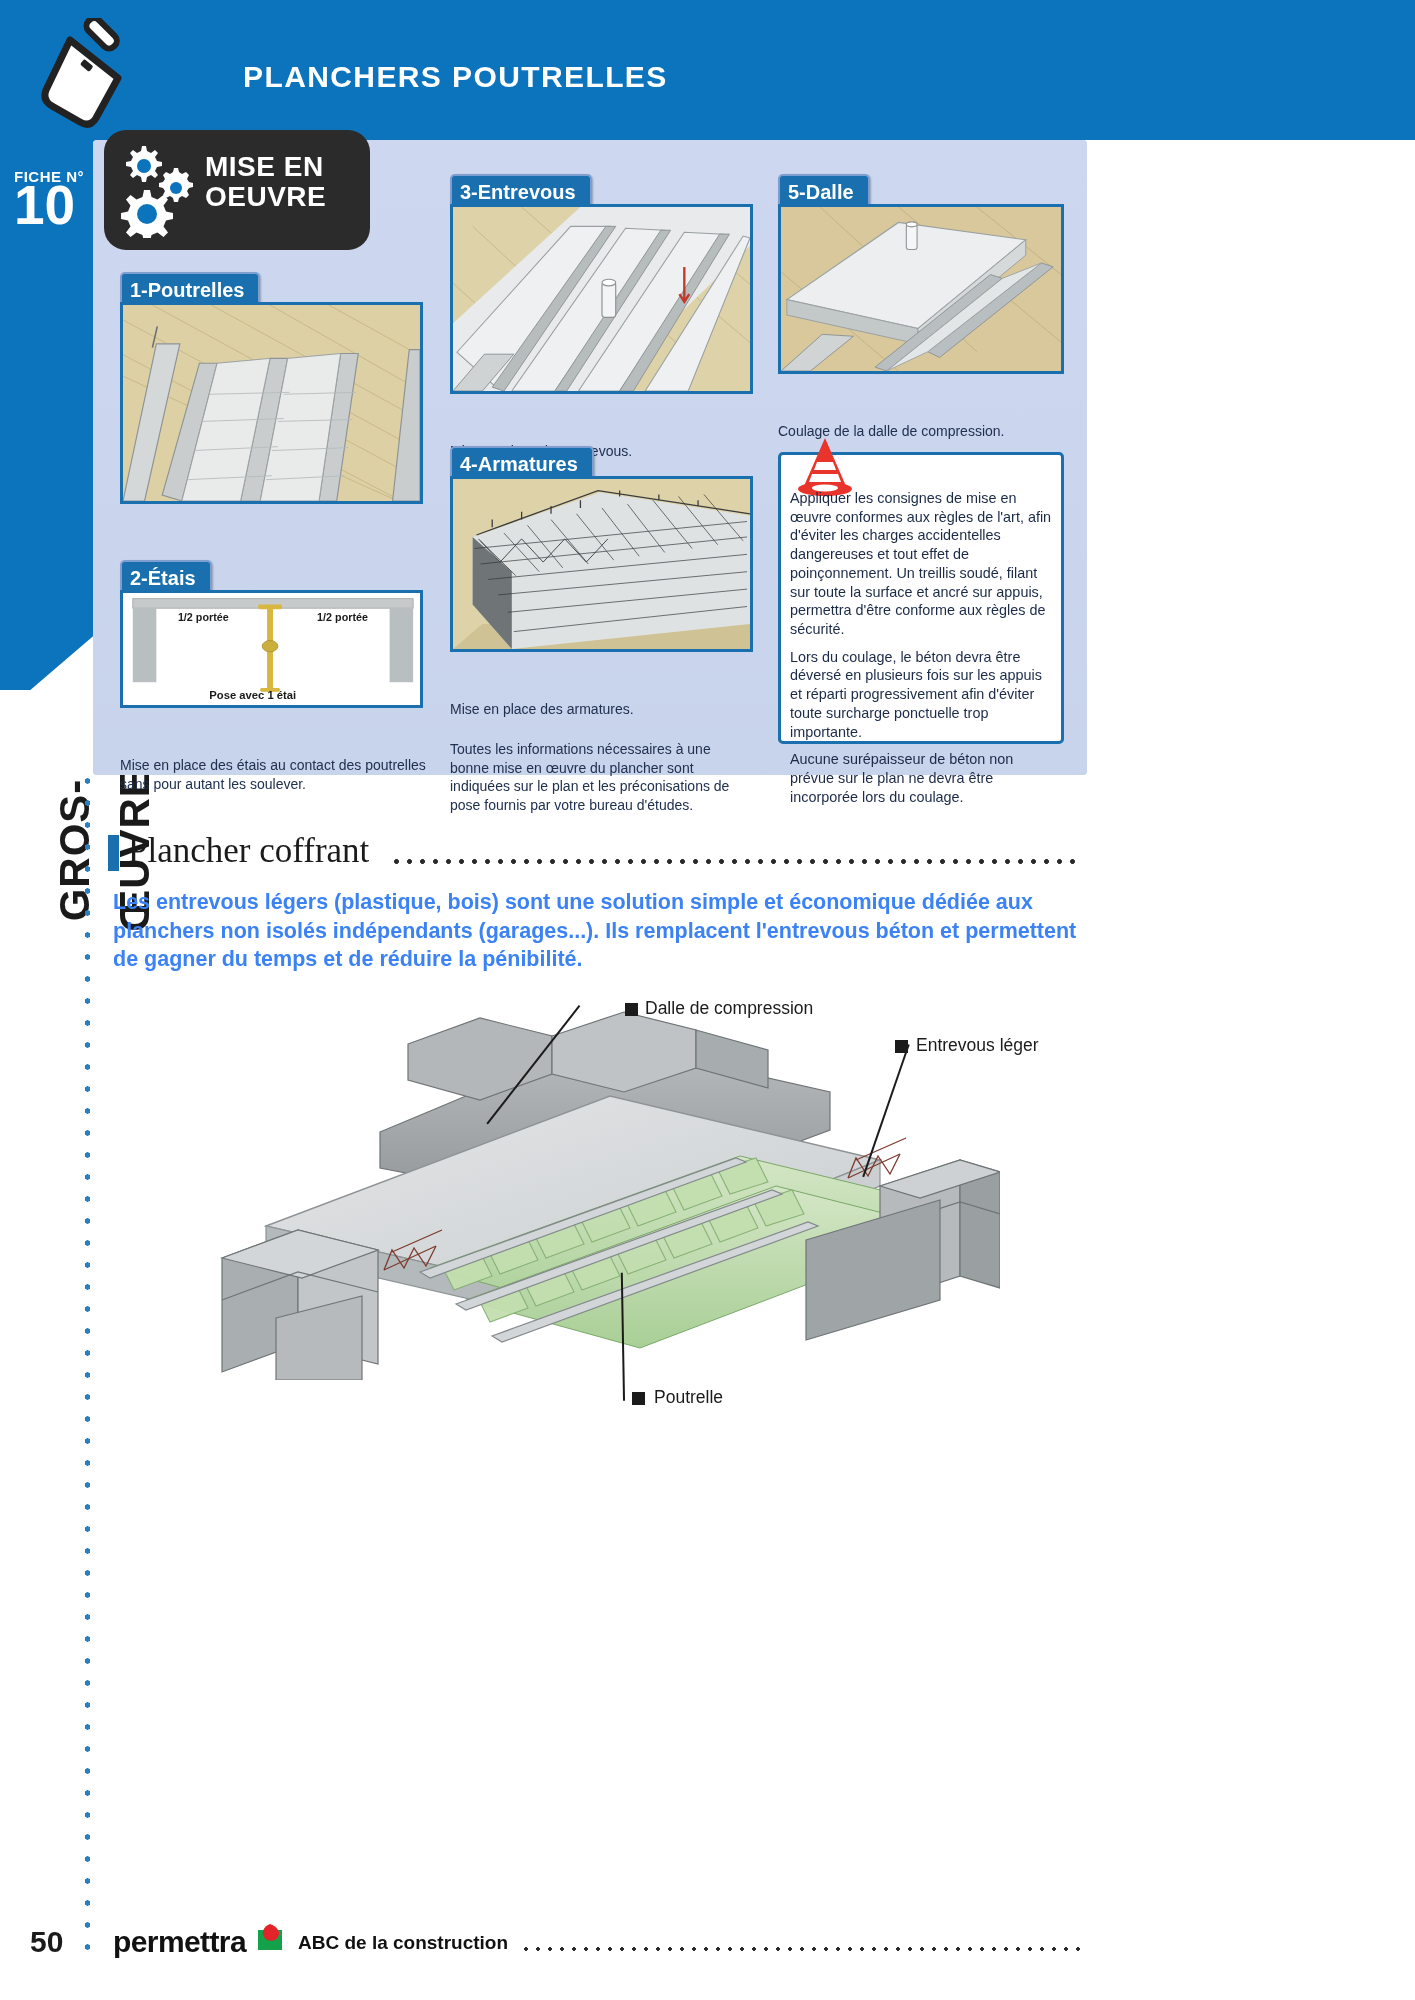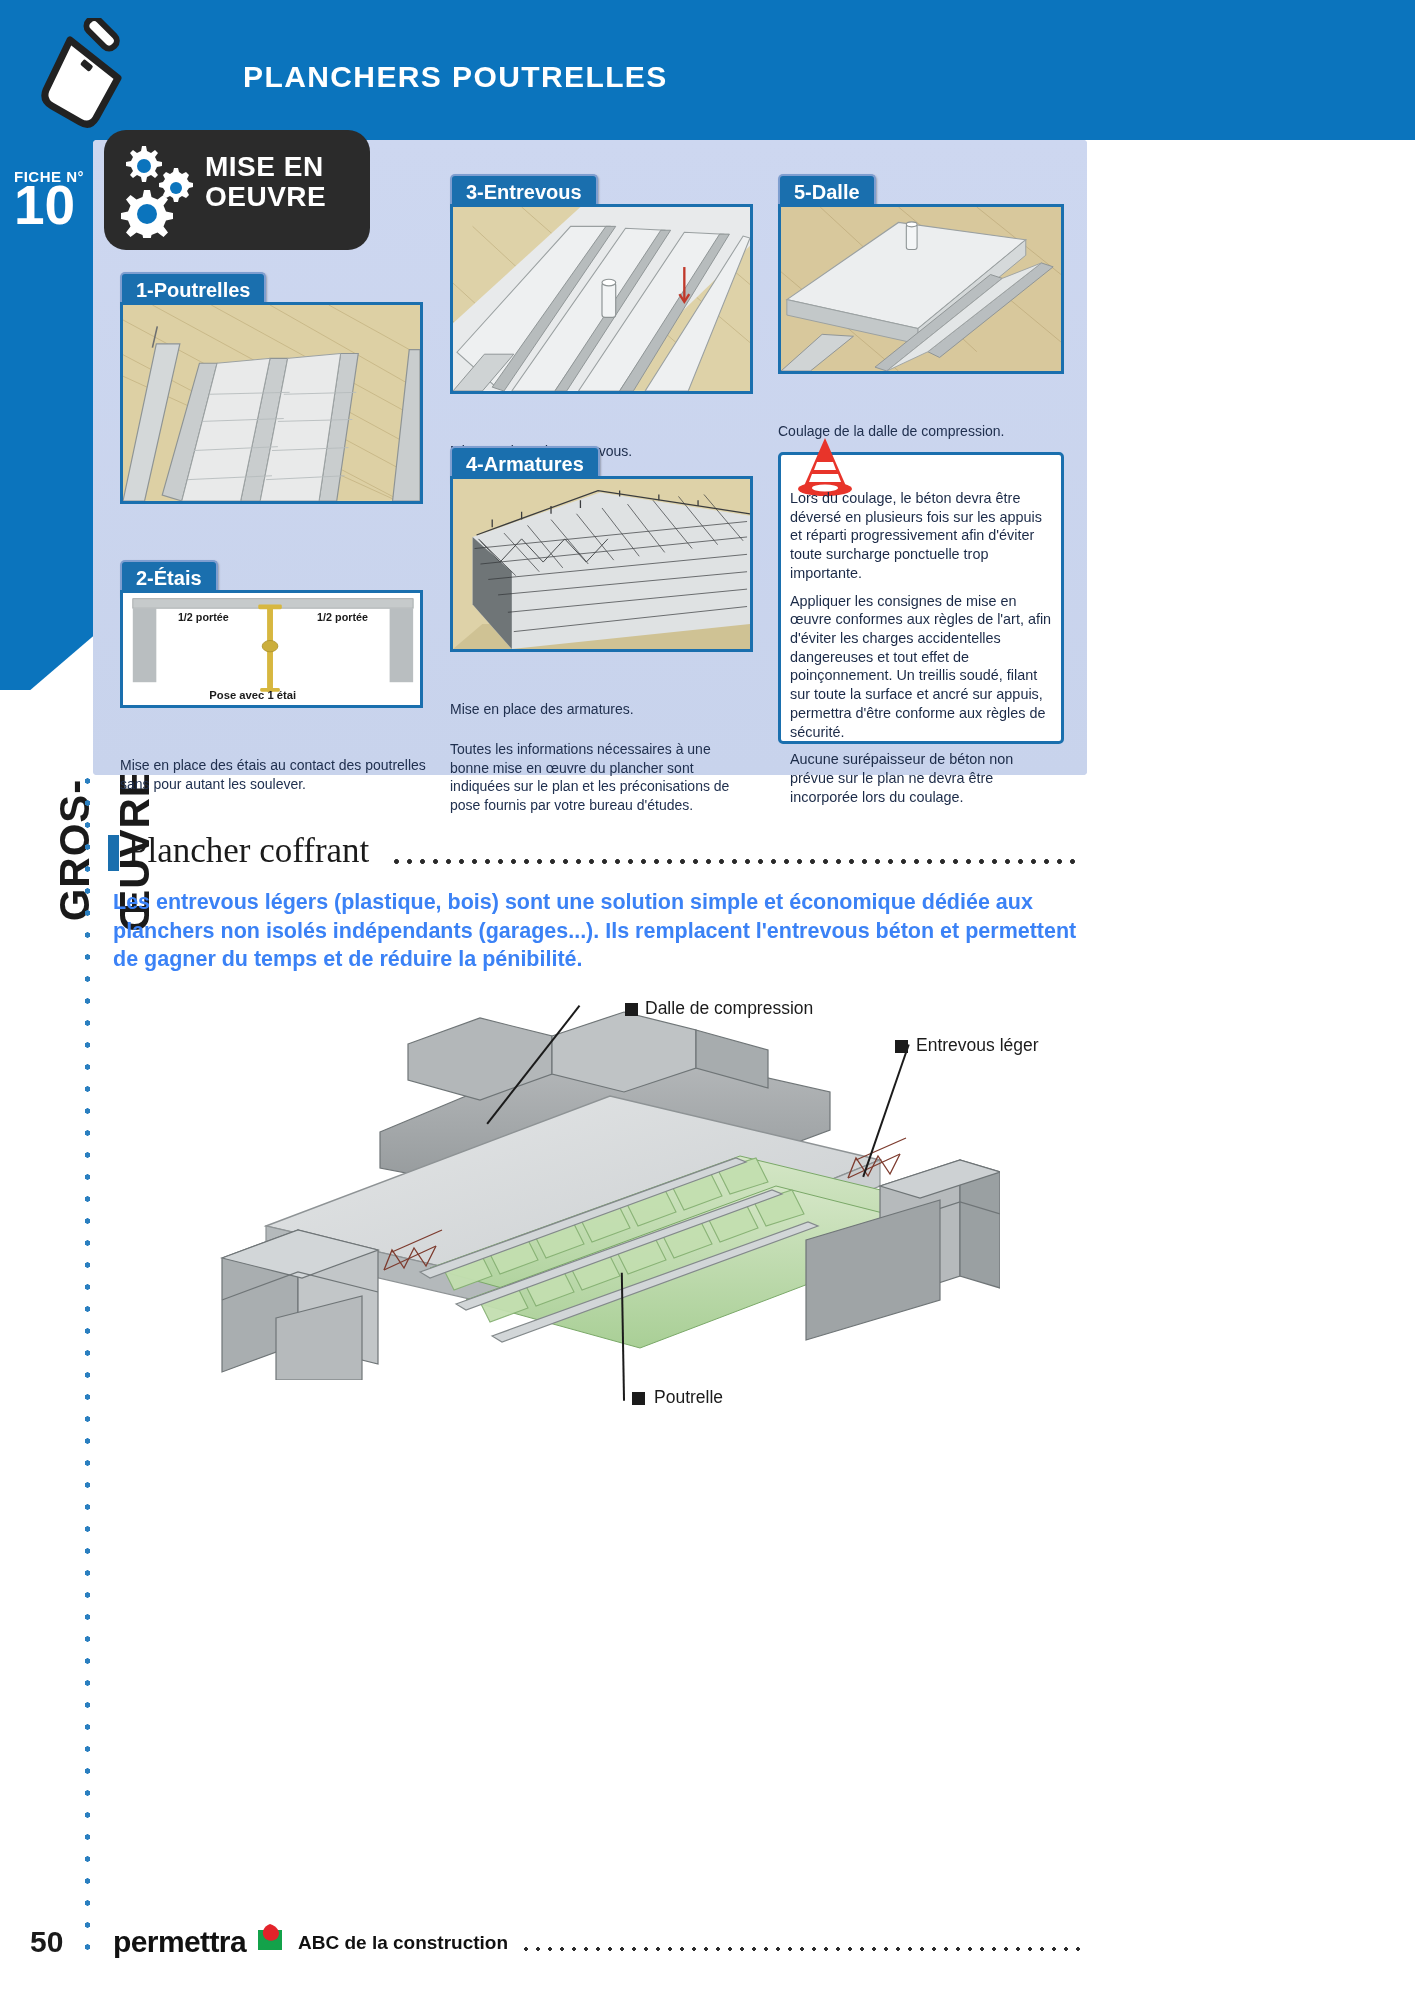"3-Entrevous" .step-tab { padding: 5px 14px 7px 14px -> 5px 14px 7px 8px }
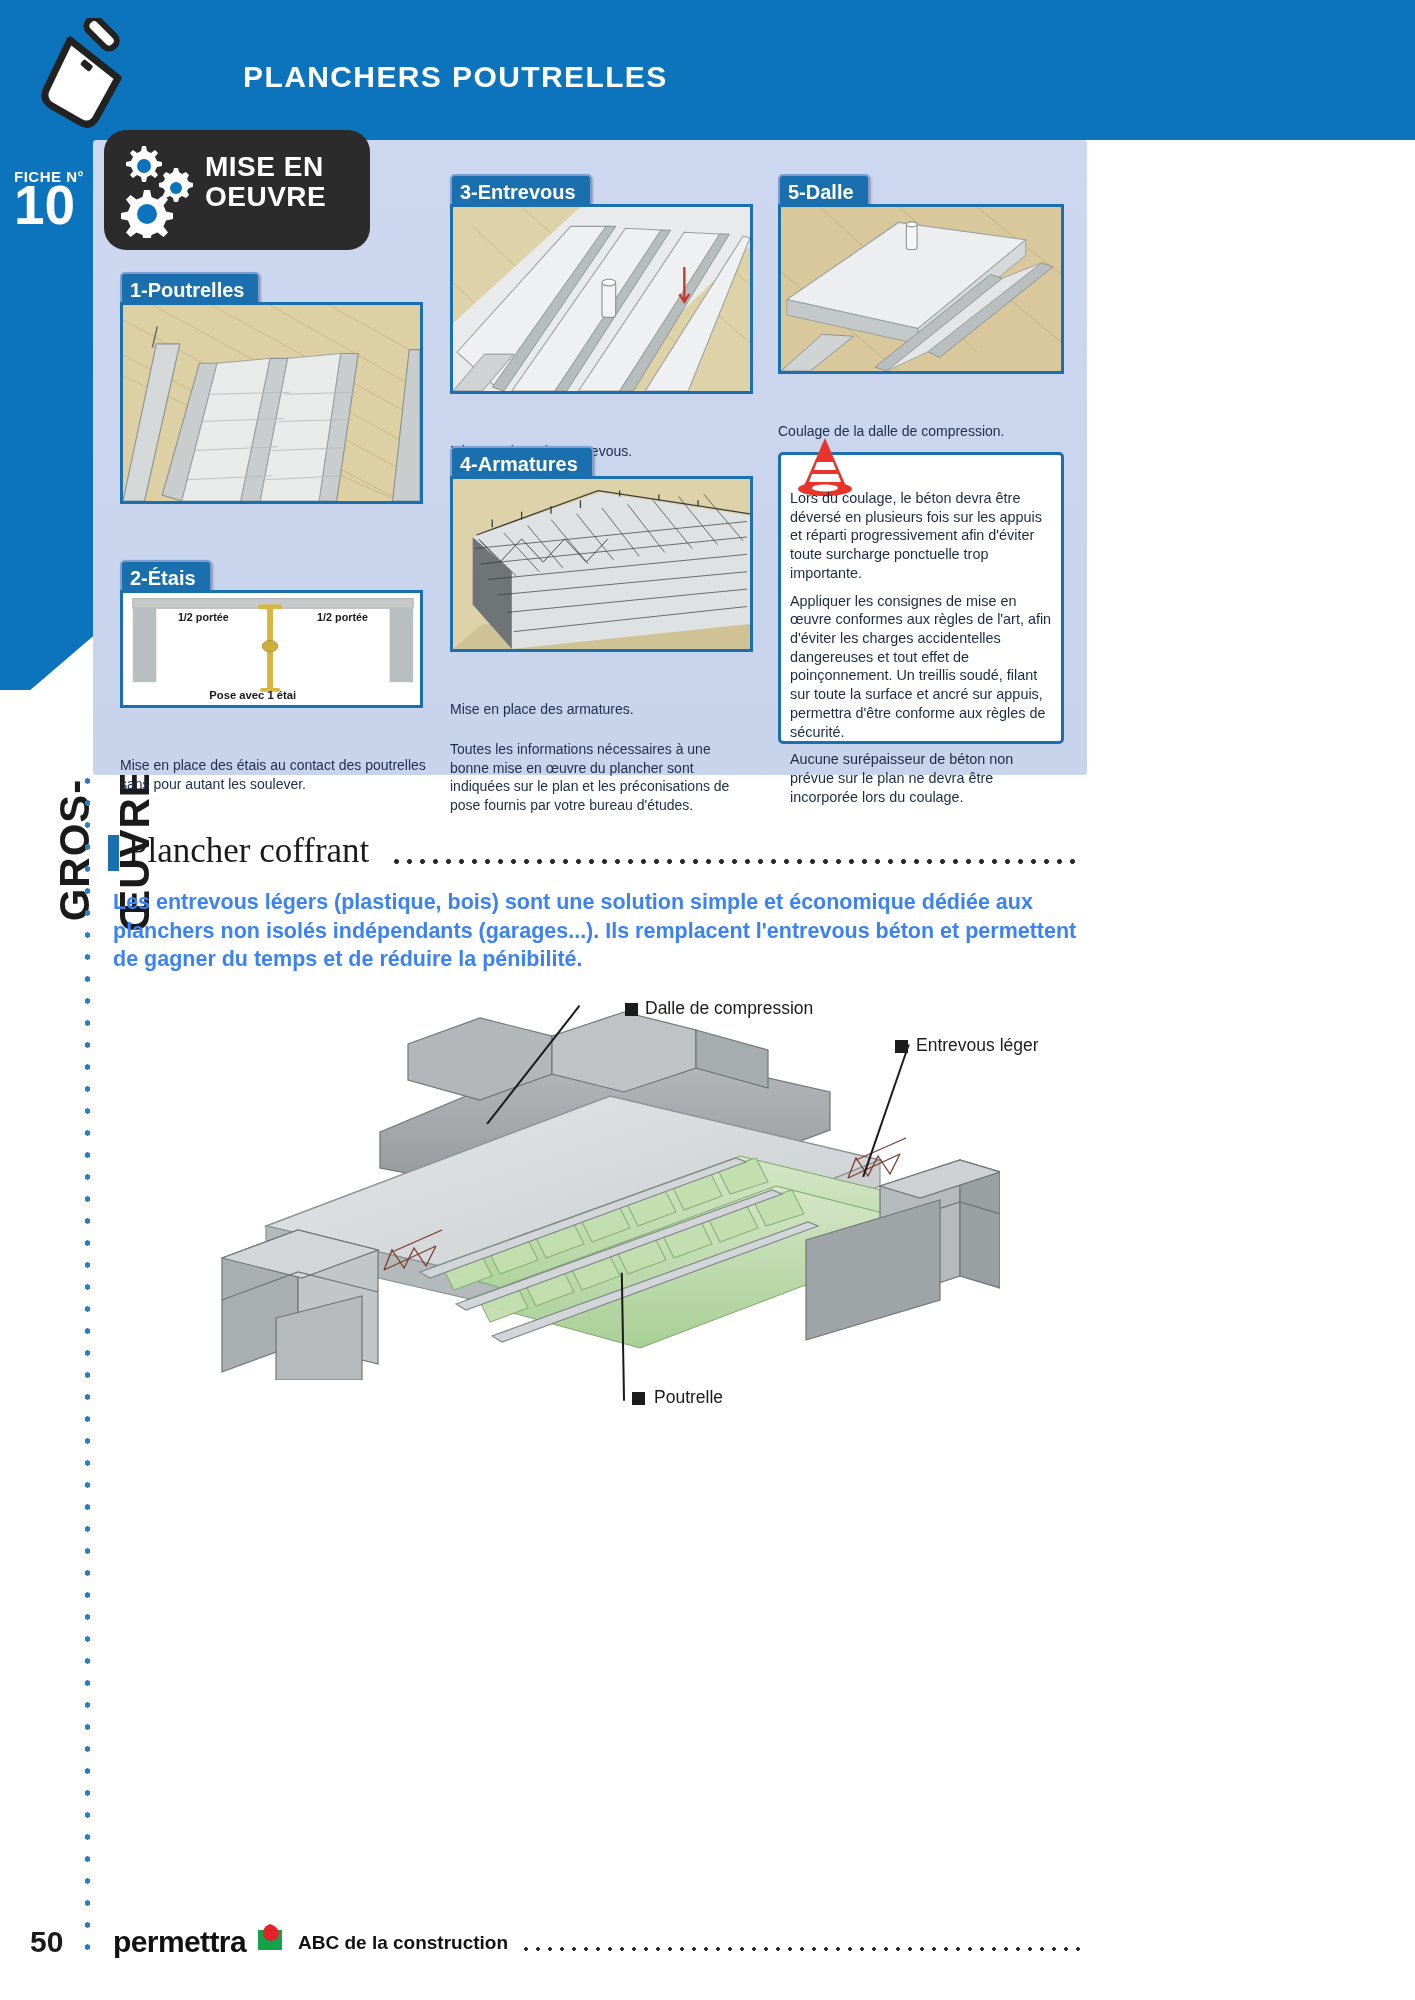"Lors du coulage, le béton" p { order: before "Appliquer les consignes de mise" -> after "Appliquer les consignes de mise" }
